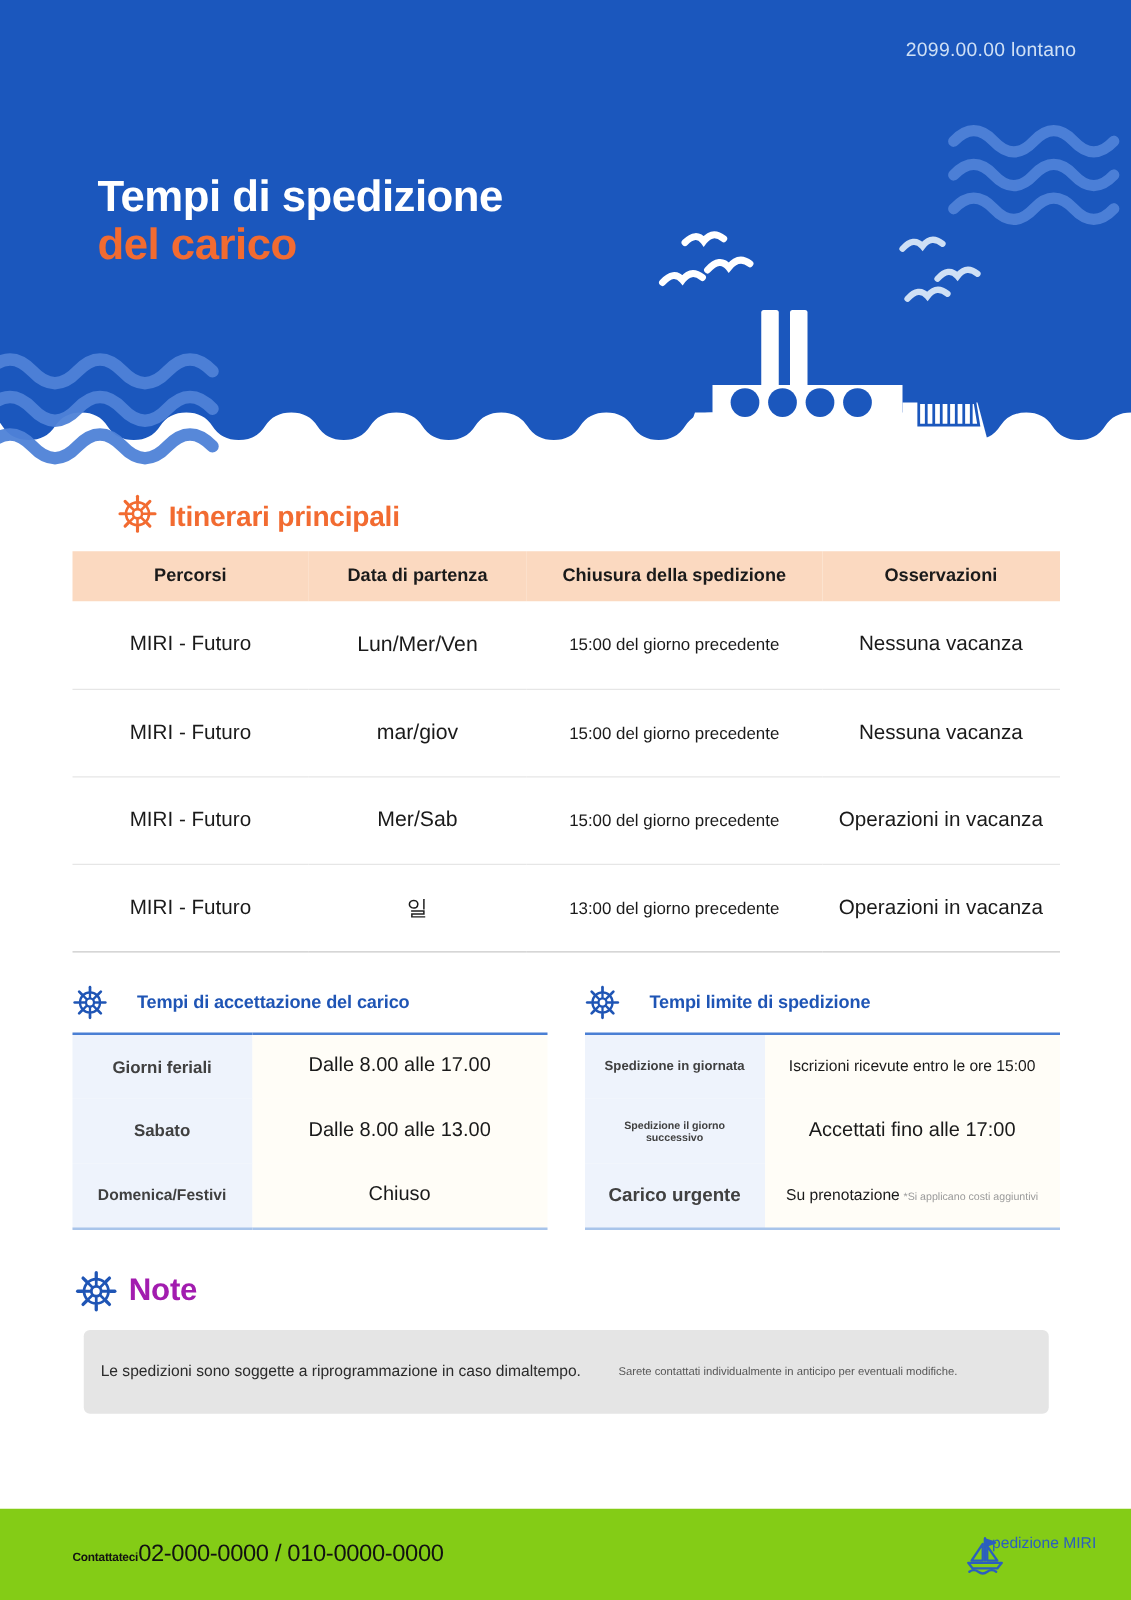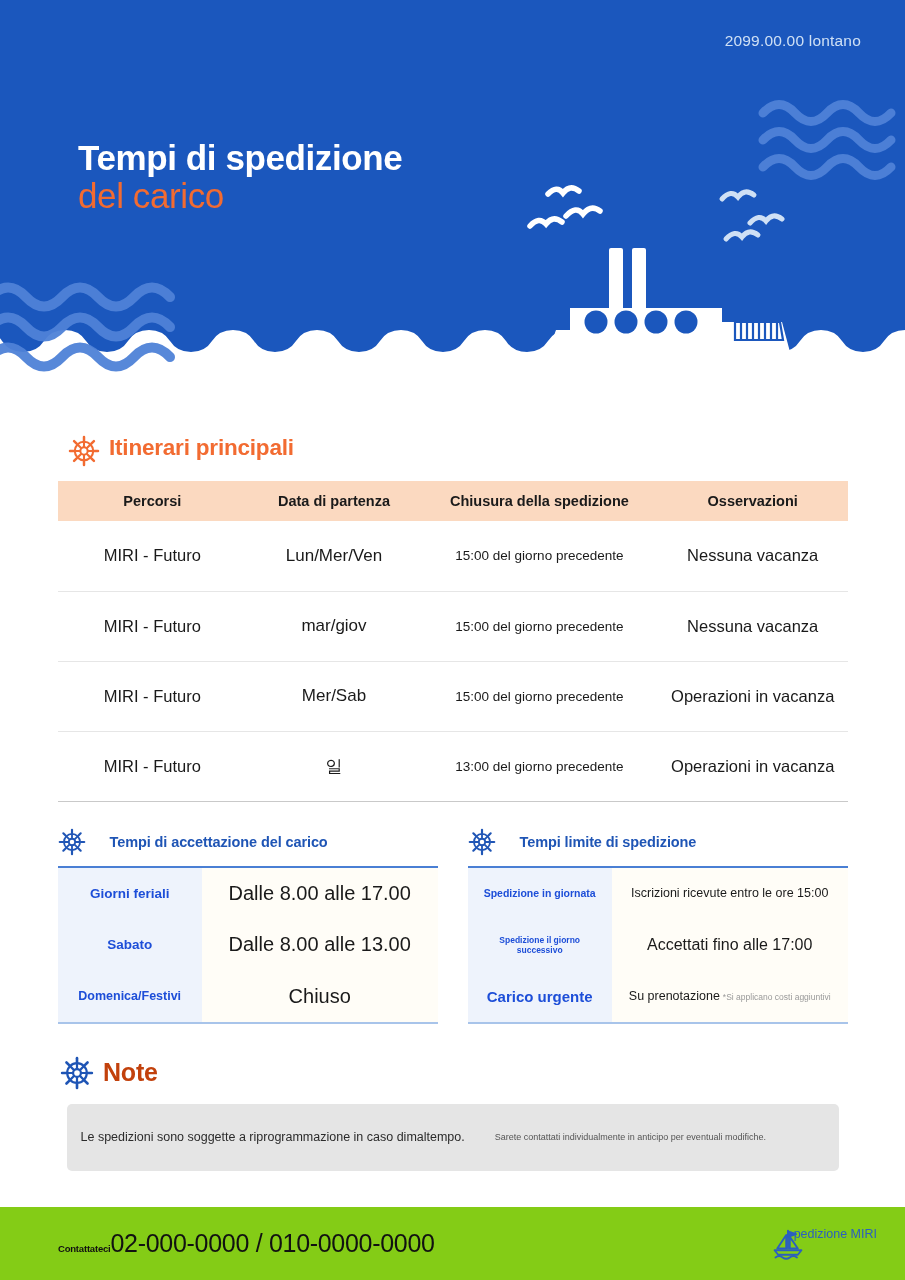"del carico" .hero-title .l2 { font-weight: normal -> bold }
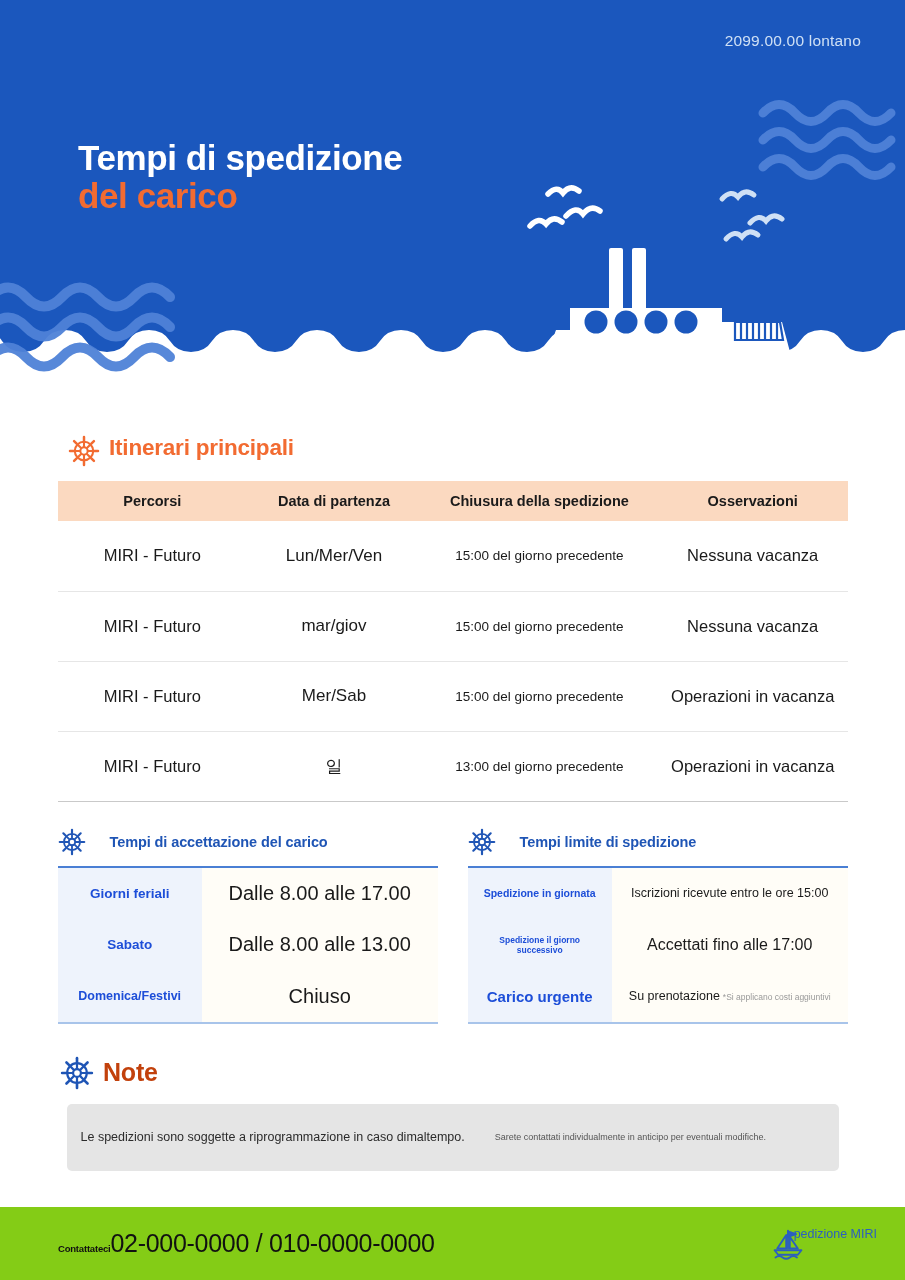"Itinerari principali" .section-head { align-items: flex-start -> flex-end; margin-top: 40px -> none; padding-left: 68px -> 94px }
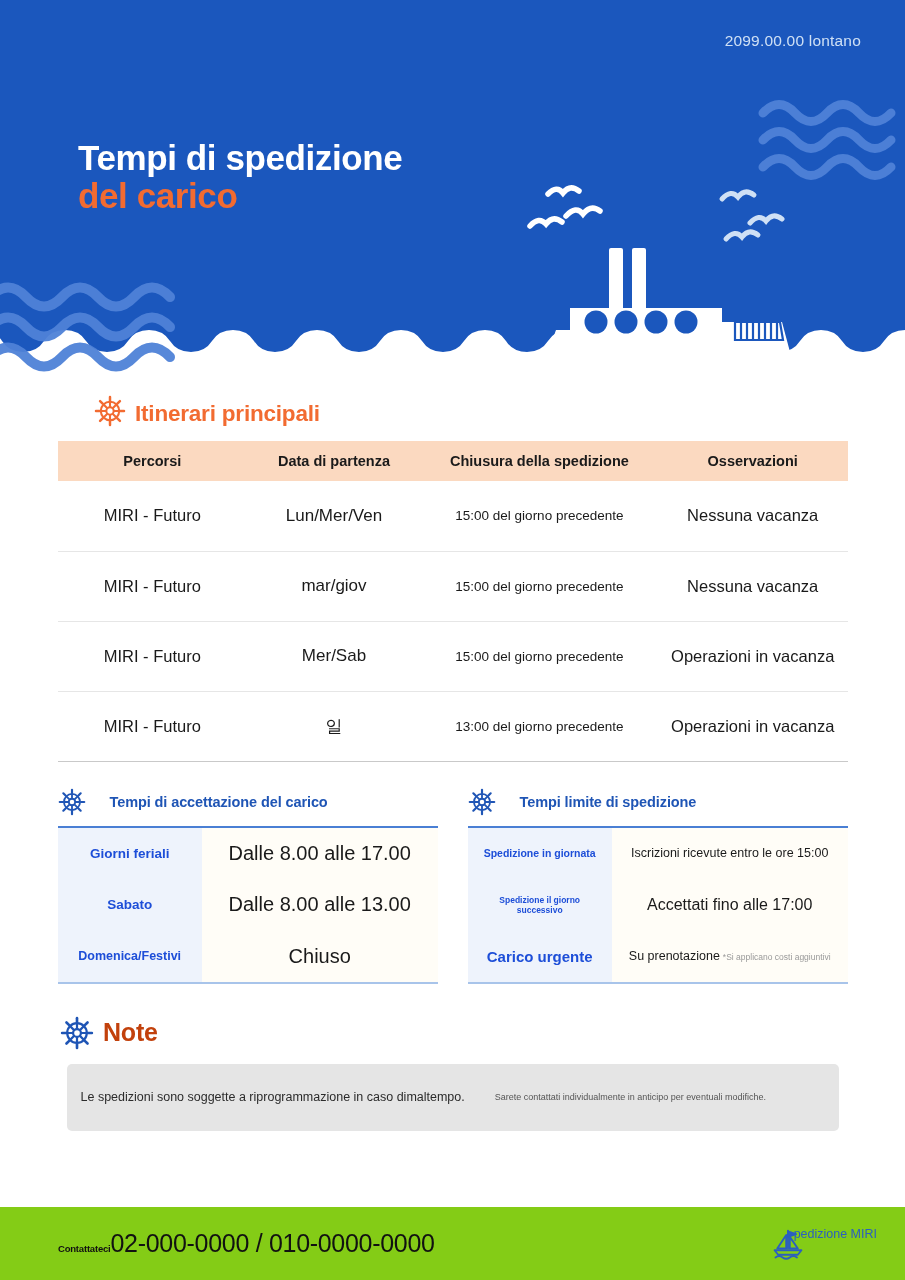"Giorni feriali" .mini-label { color: #1d4ed8 -> #404040 }
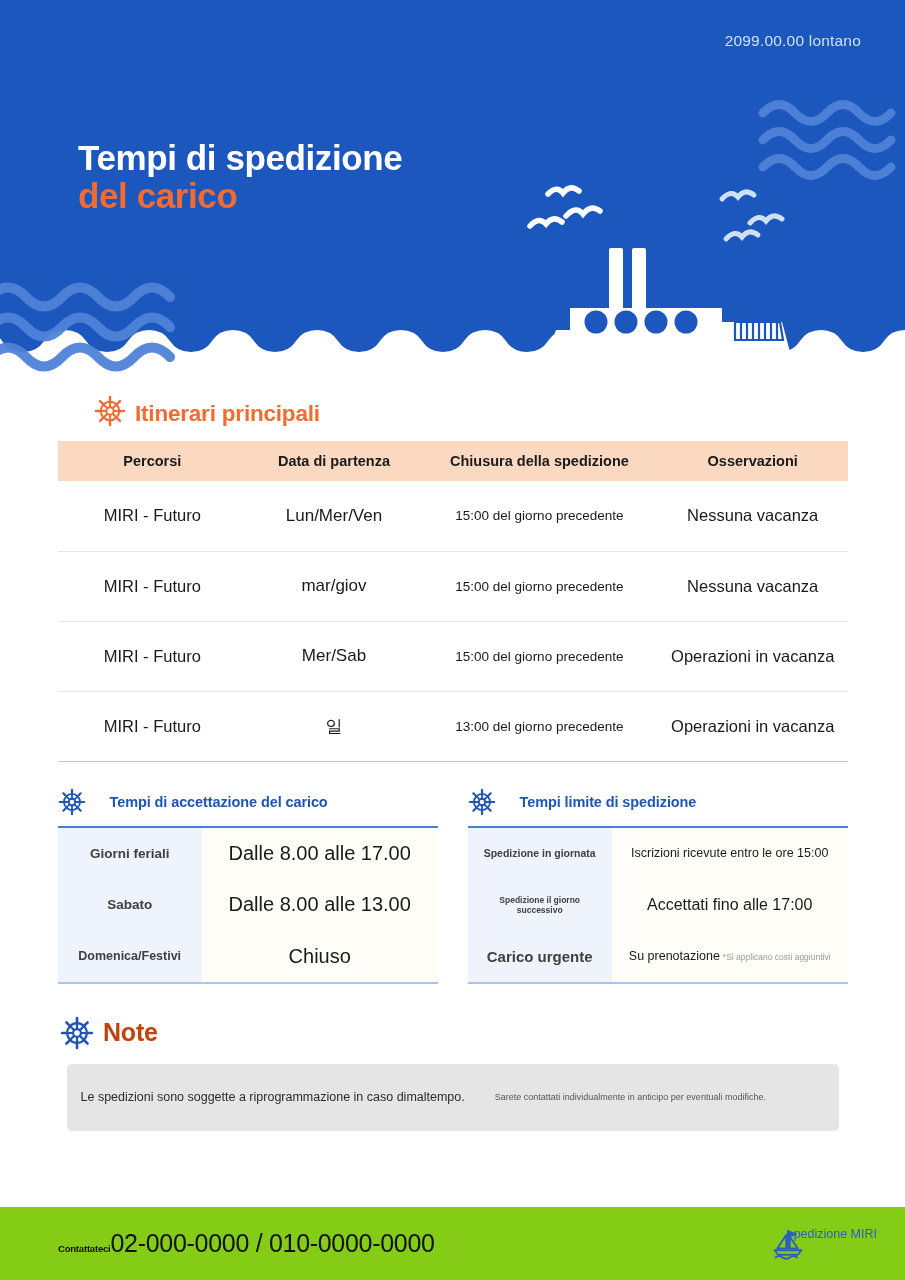"Dalle 8.00 alle 17.00" .fs-17 { font-size: 20px -> 16px }
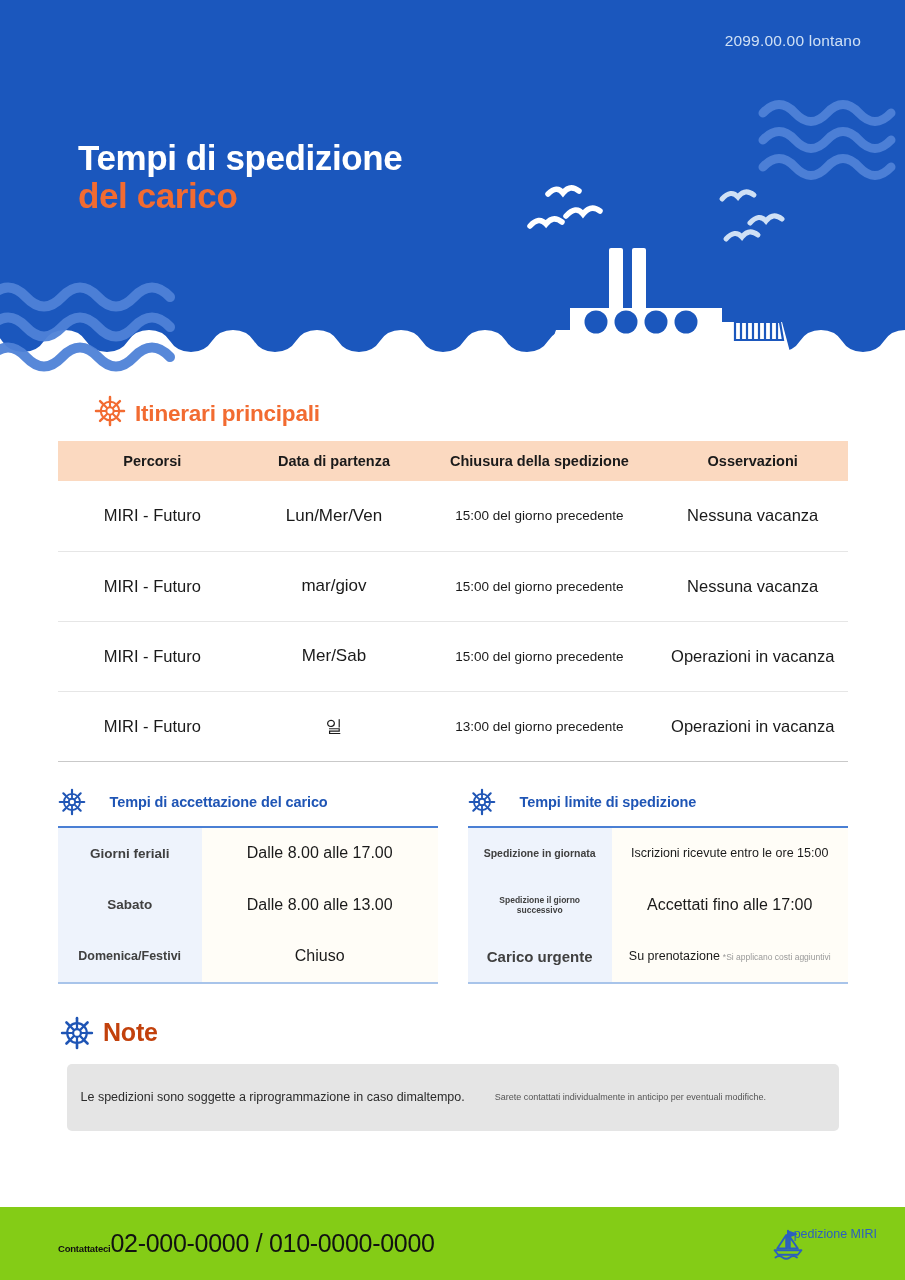"Note" .section-title-blue-lg { color: #c2410c -> #a21caf }
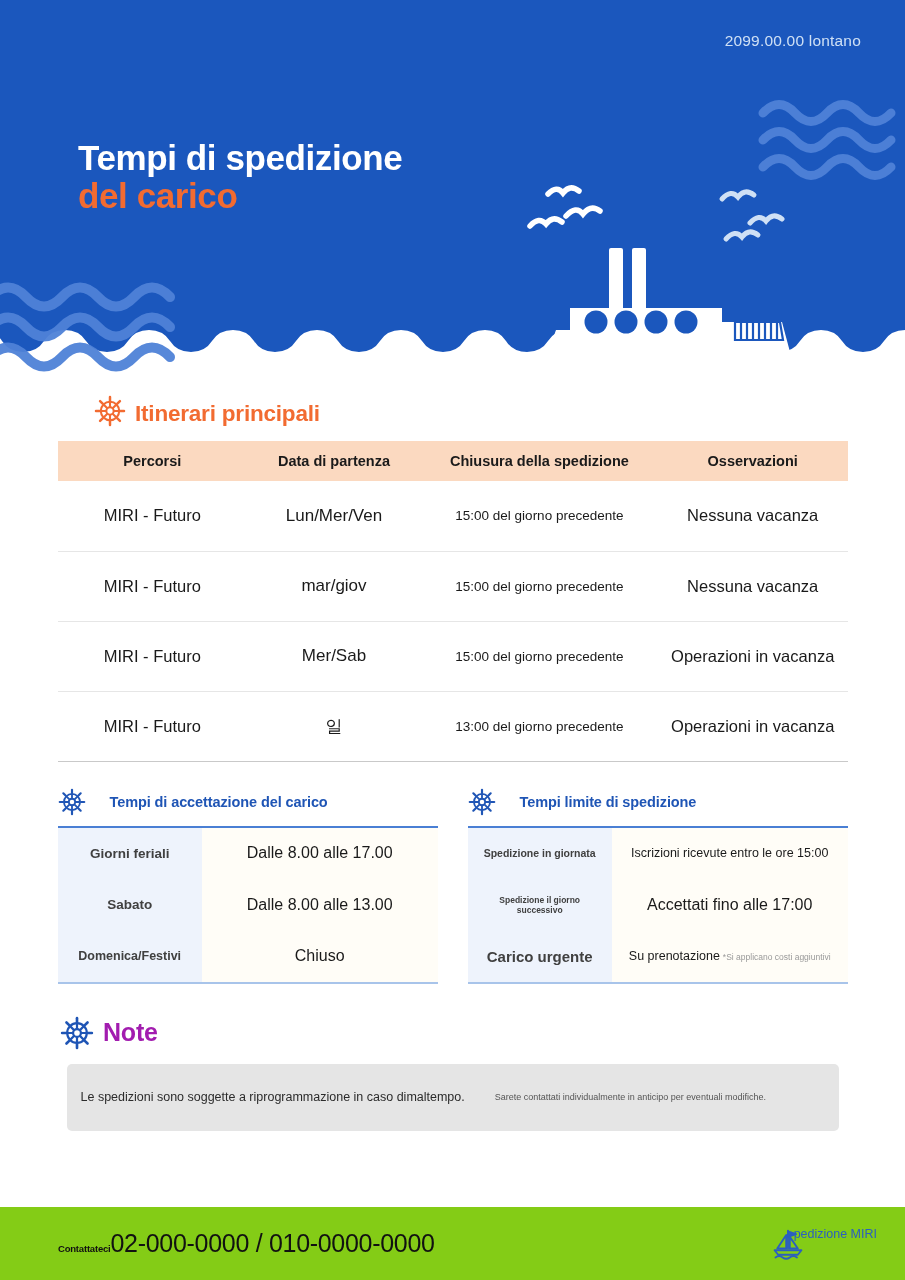"02-000-0000 / 010-0000-0000" .footer-phone { font-size: 25px -> 19px }
